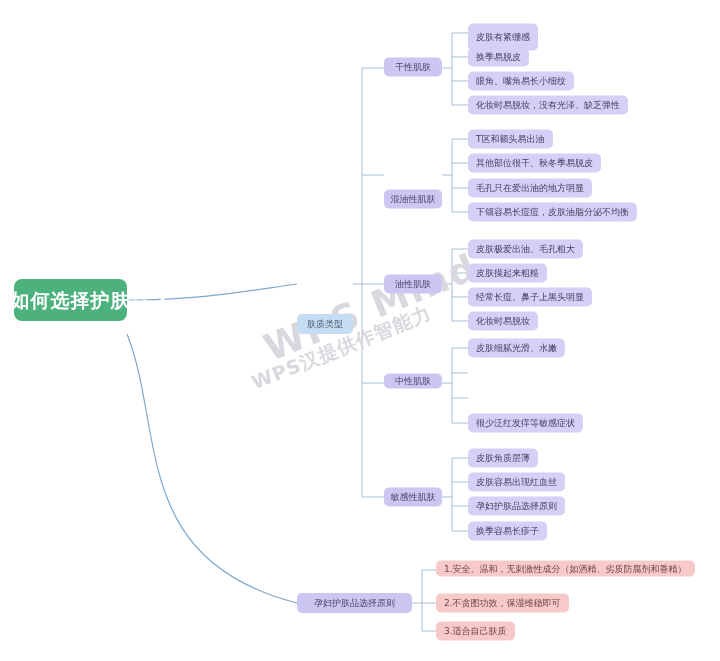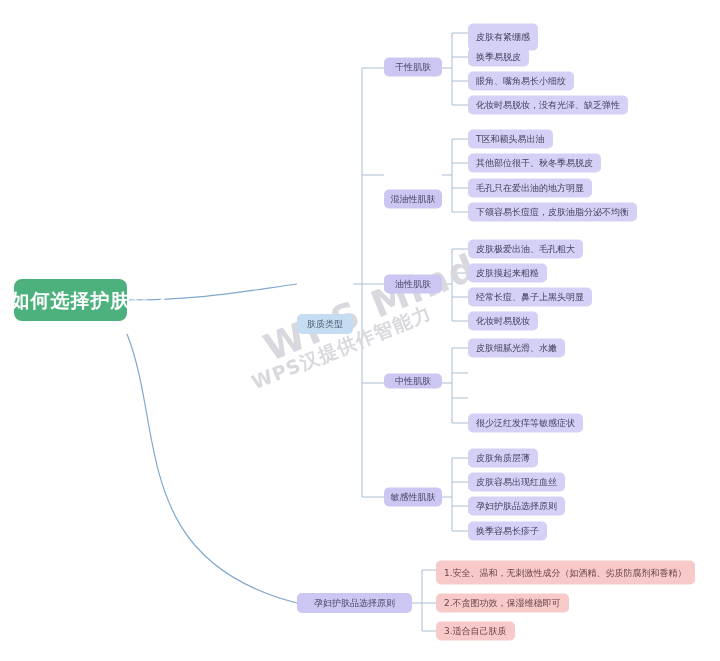"1.安全、温和，无刺激性成分（如酒精、劣质防腐剂和香精）" div.node { height: 24px -> 16px }
